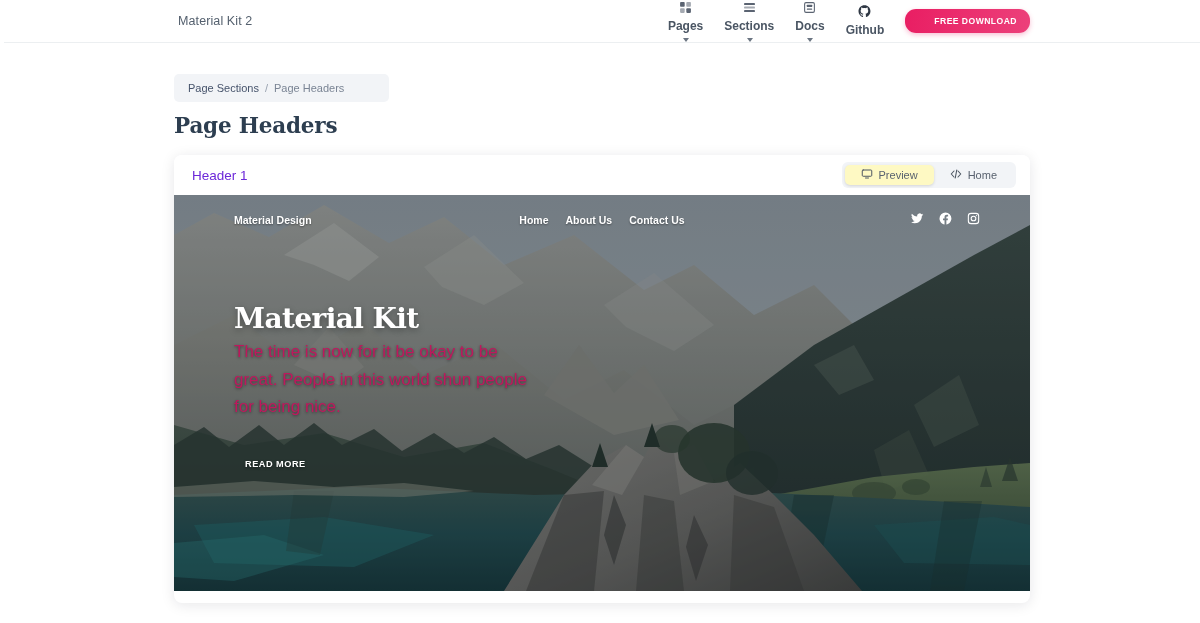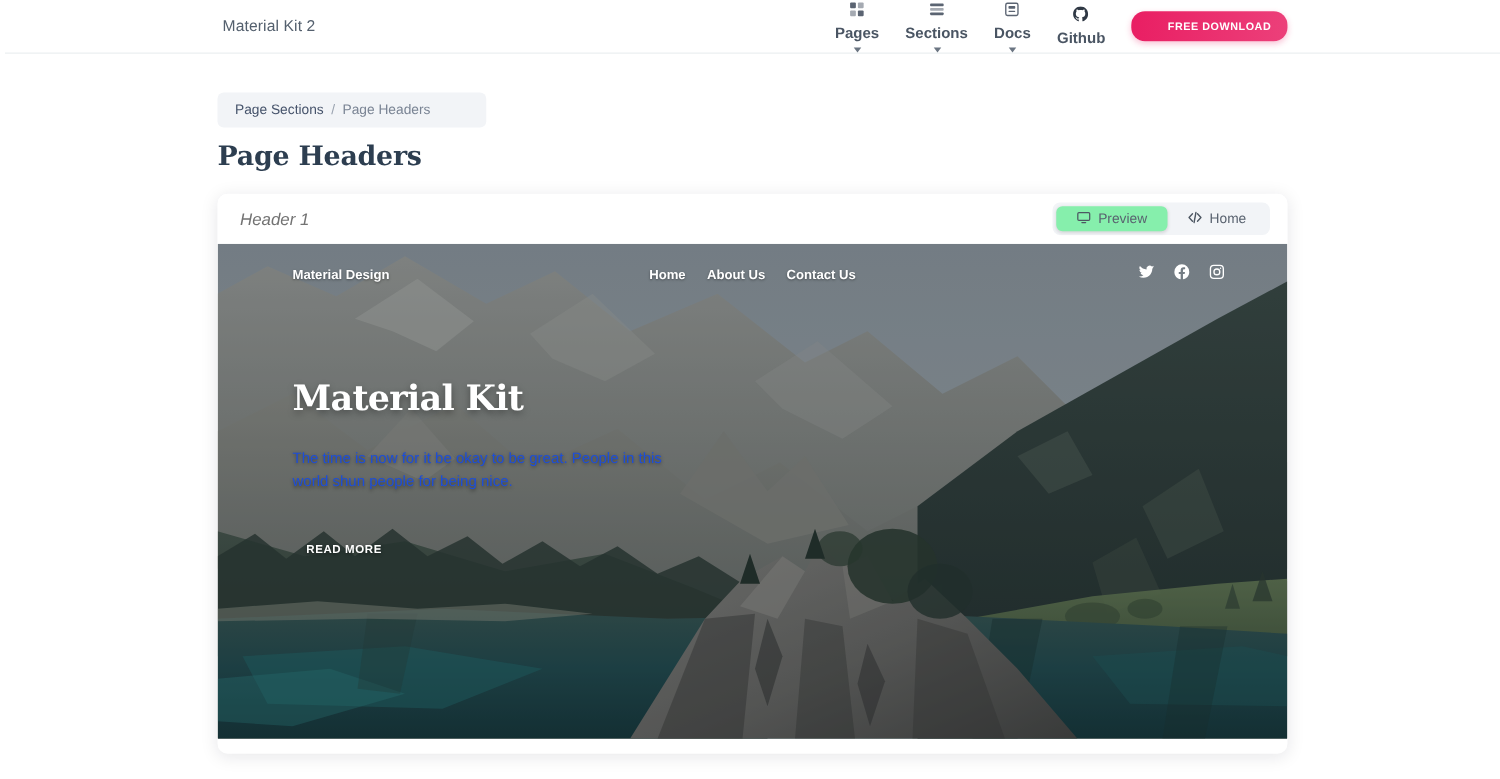"Header 1" .card-title { color: #737373 -> #6d28d9; font-style: italic -> none }
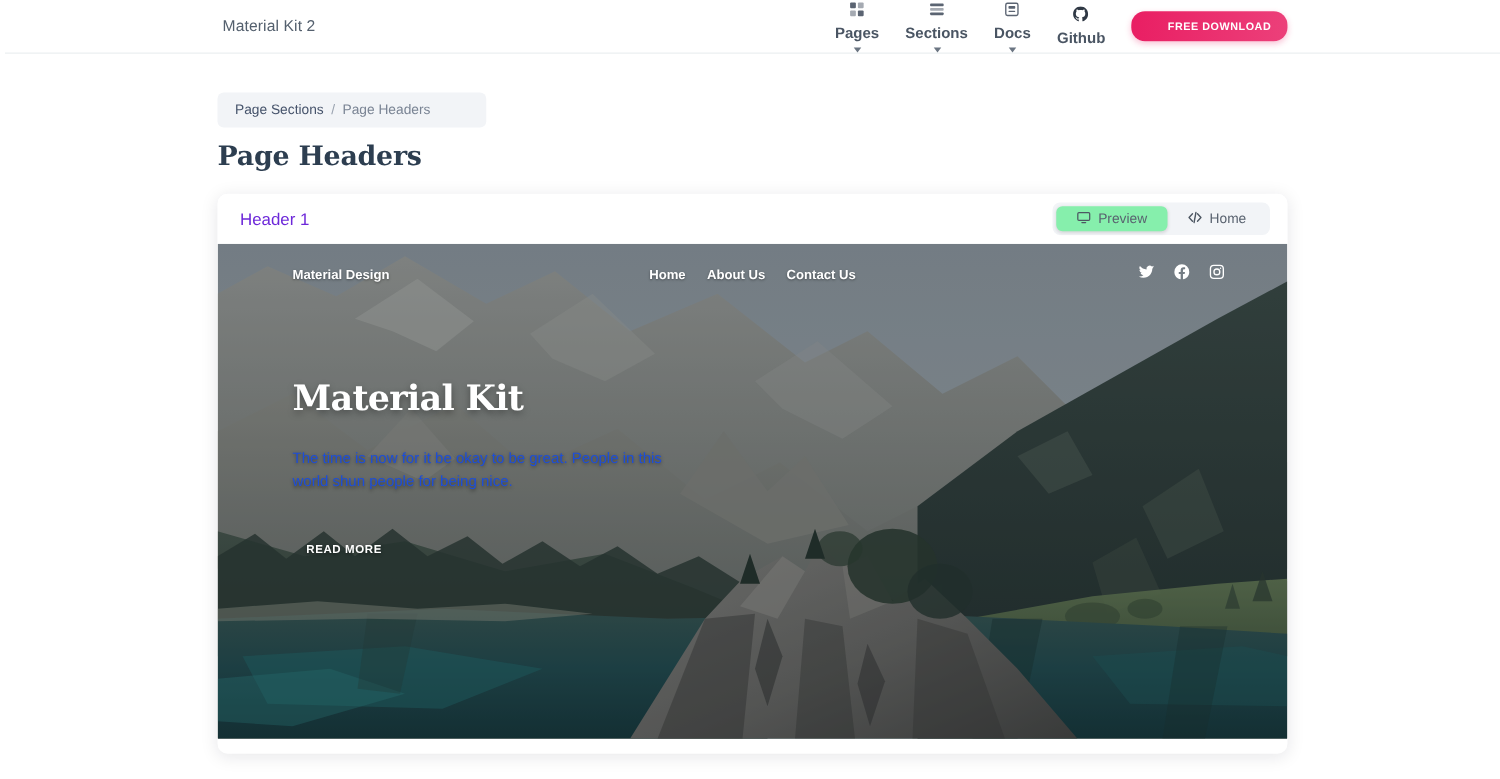"Preview" .seg-btn.active { background: #86efac -> #fef9c3 }
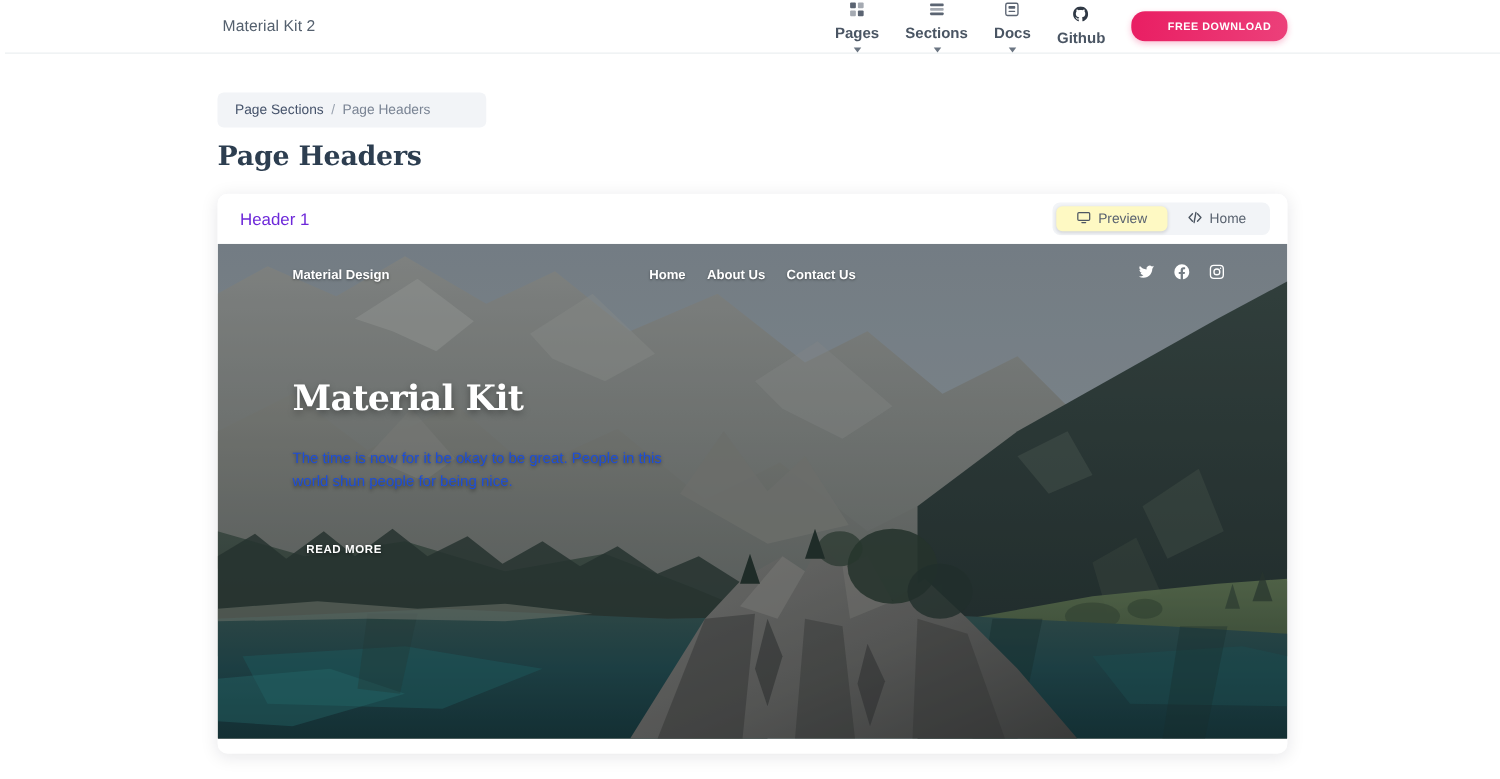"The time is now for" .hero-p { color: #1d4ed8 -> #be185d; font-size: 12px -> 17px; margin-top: 24px -> 5px }
